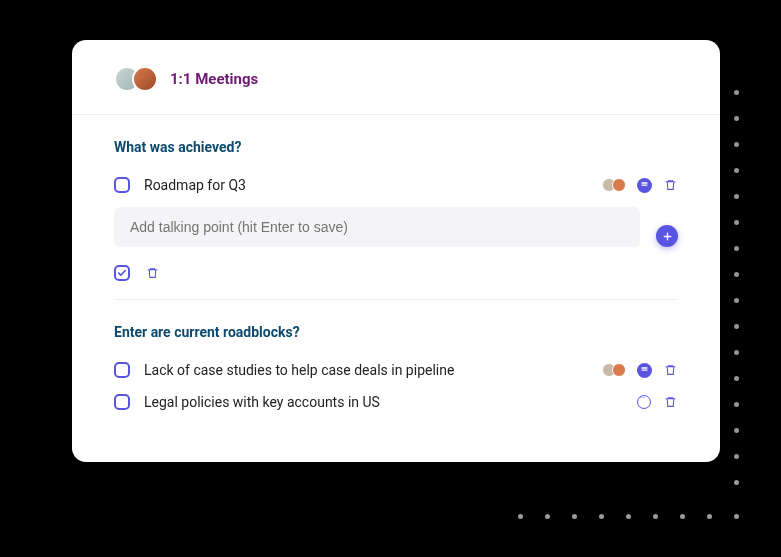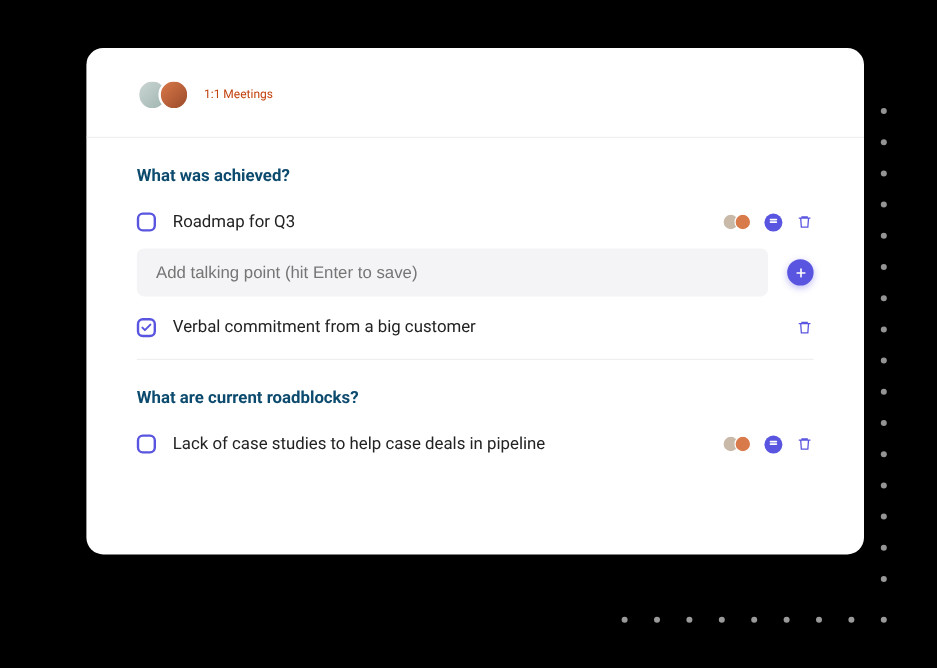"1:1 Meetings" .title { color: #c2410c -> #701a75; font-size: 10px -> 15px; font-weight: 400 -> 700 }
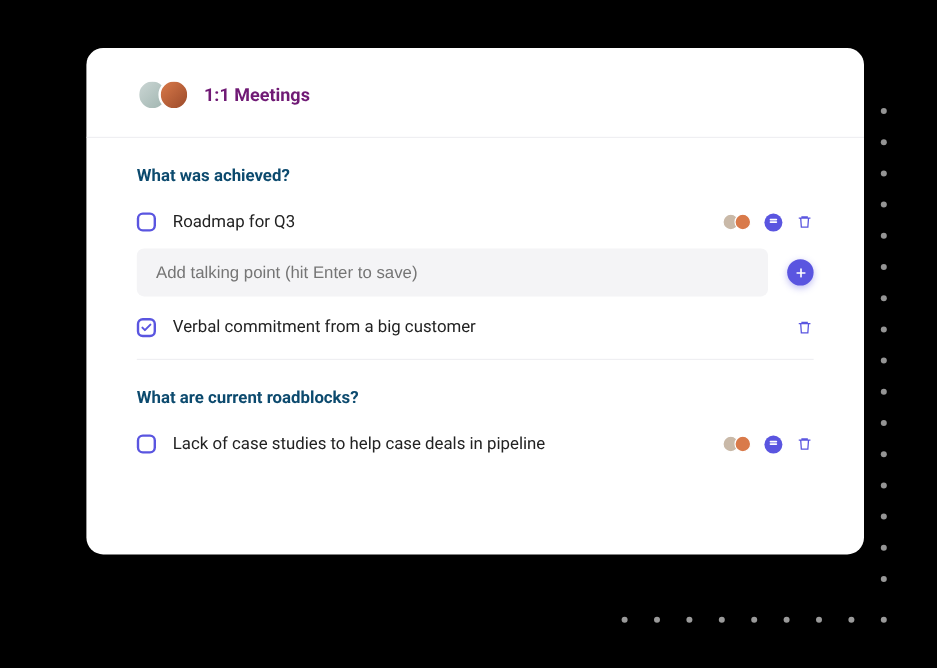"Add talking point (hit Enter" .input-row { align-items: center -> flex-end }
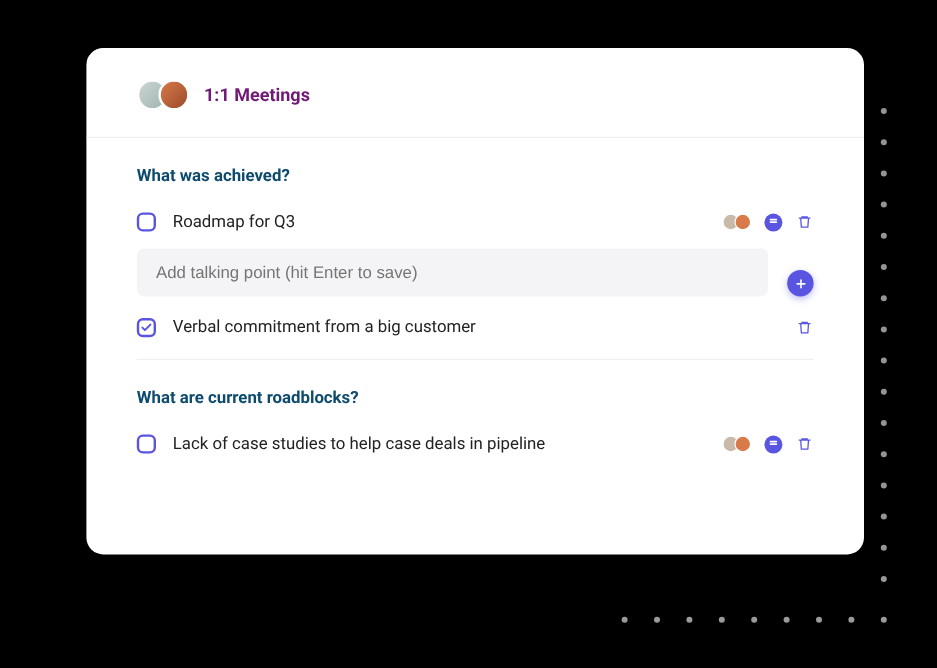"Verbal commitment from a big" div.item-text { html: <div>Verbal commitment from a big customer</div> -> none }
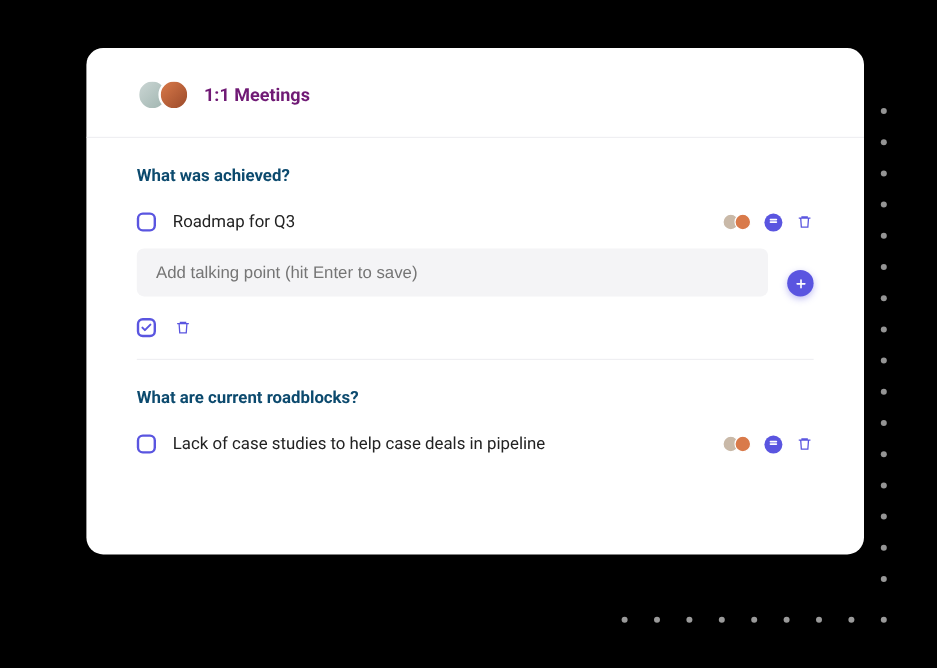"What are current roadblocks?" div.section-title { text: What -> Enter }
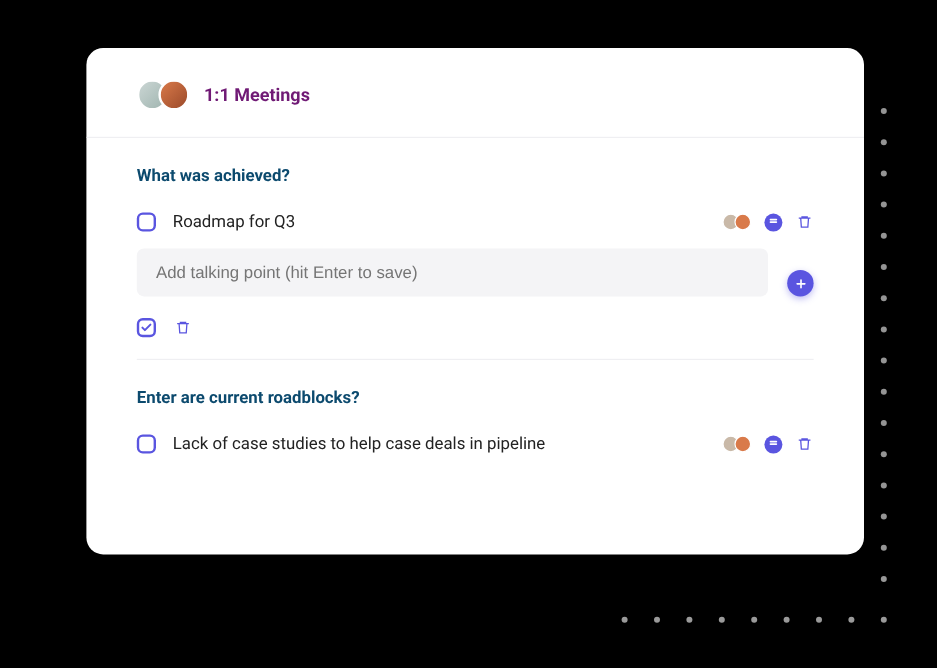"Legal policies with key accounts" div.item-row { html: none -> <div> <div></div> <div>Legal policies with key accounts in US</div> <div> <div> <div></div> </div> <div> <svg> <path></path> </svg> </div> </div> </div> }
